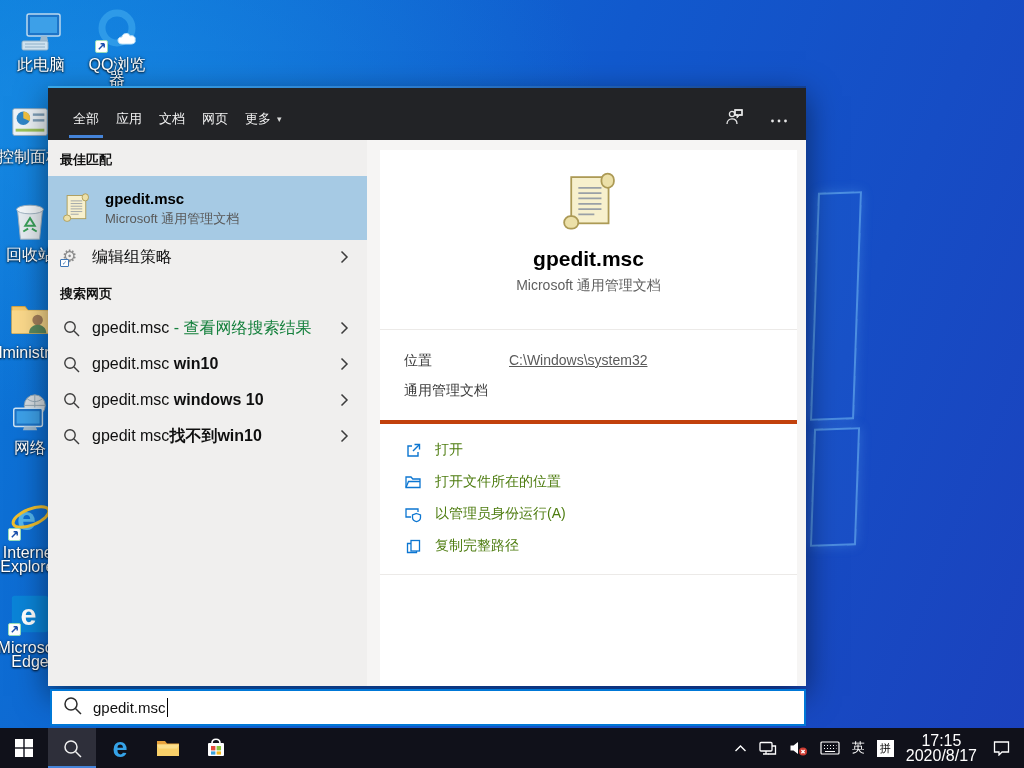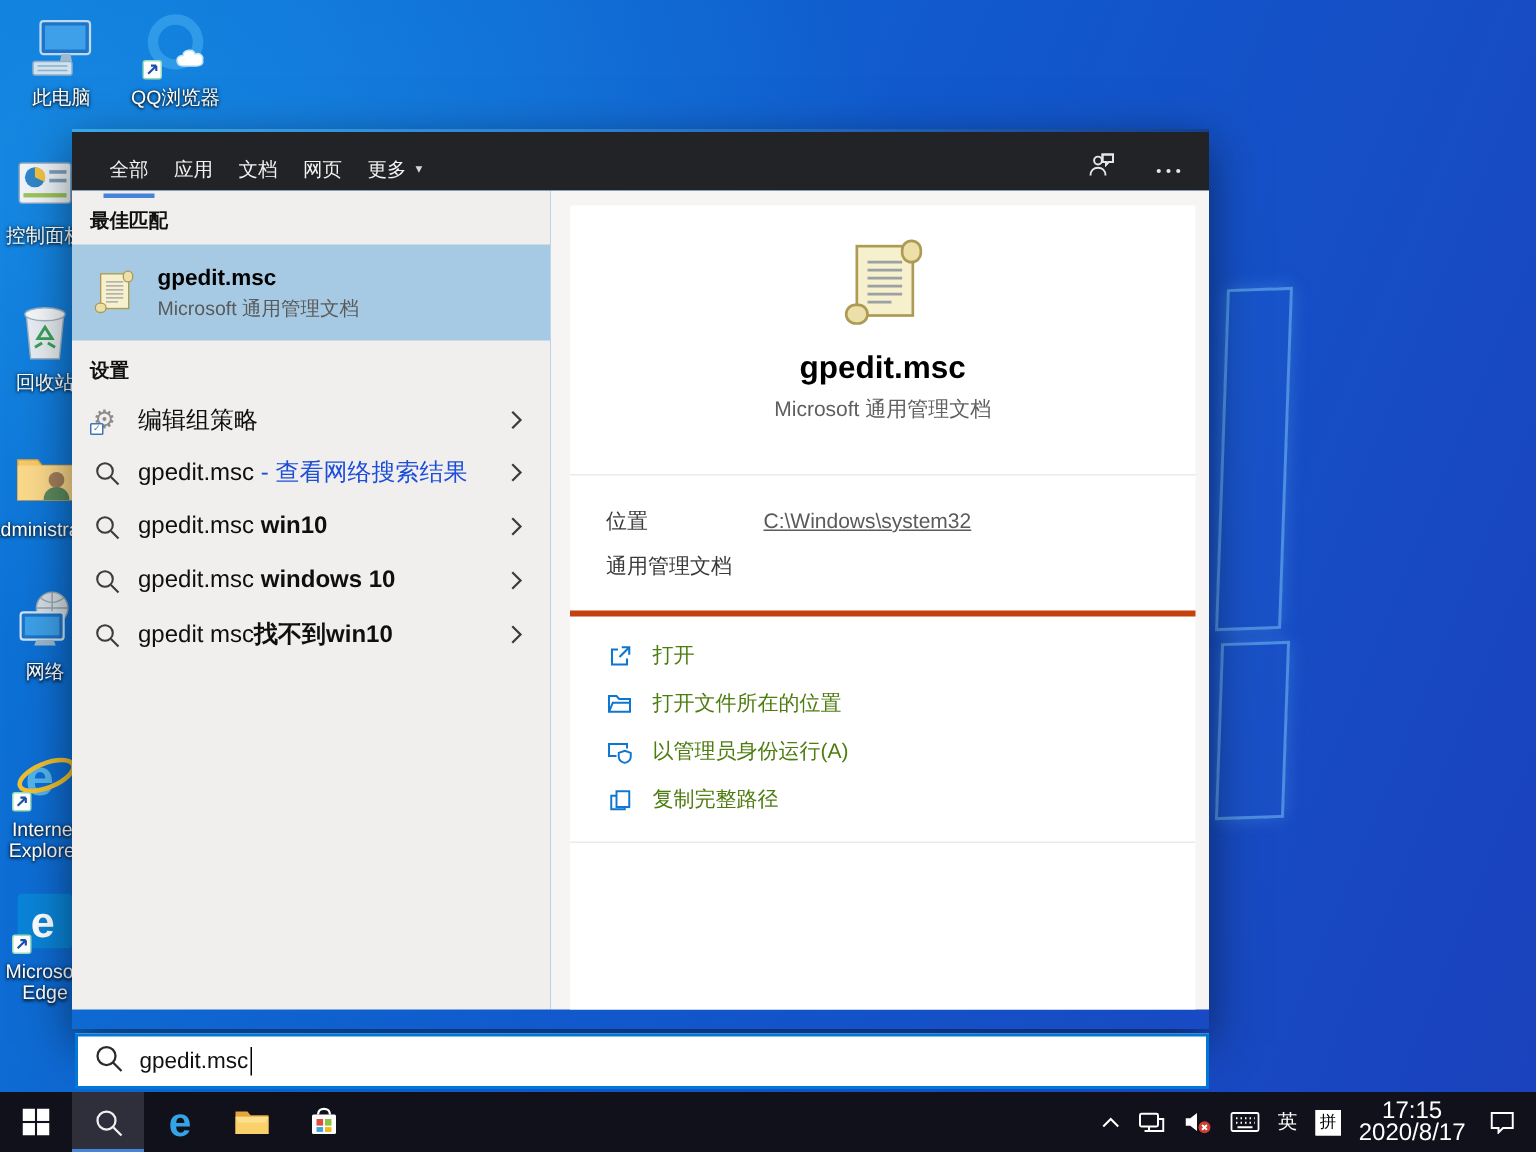"此电脑" .dicon .lbl { font-size: 13px -> 16px }
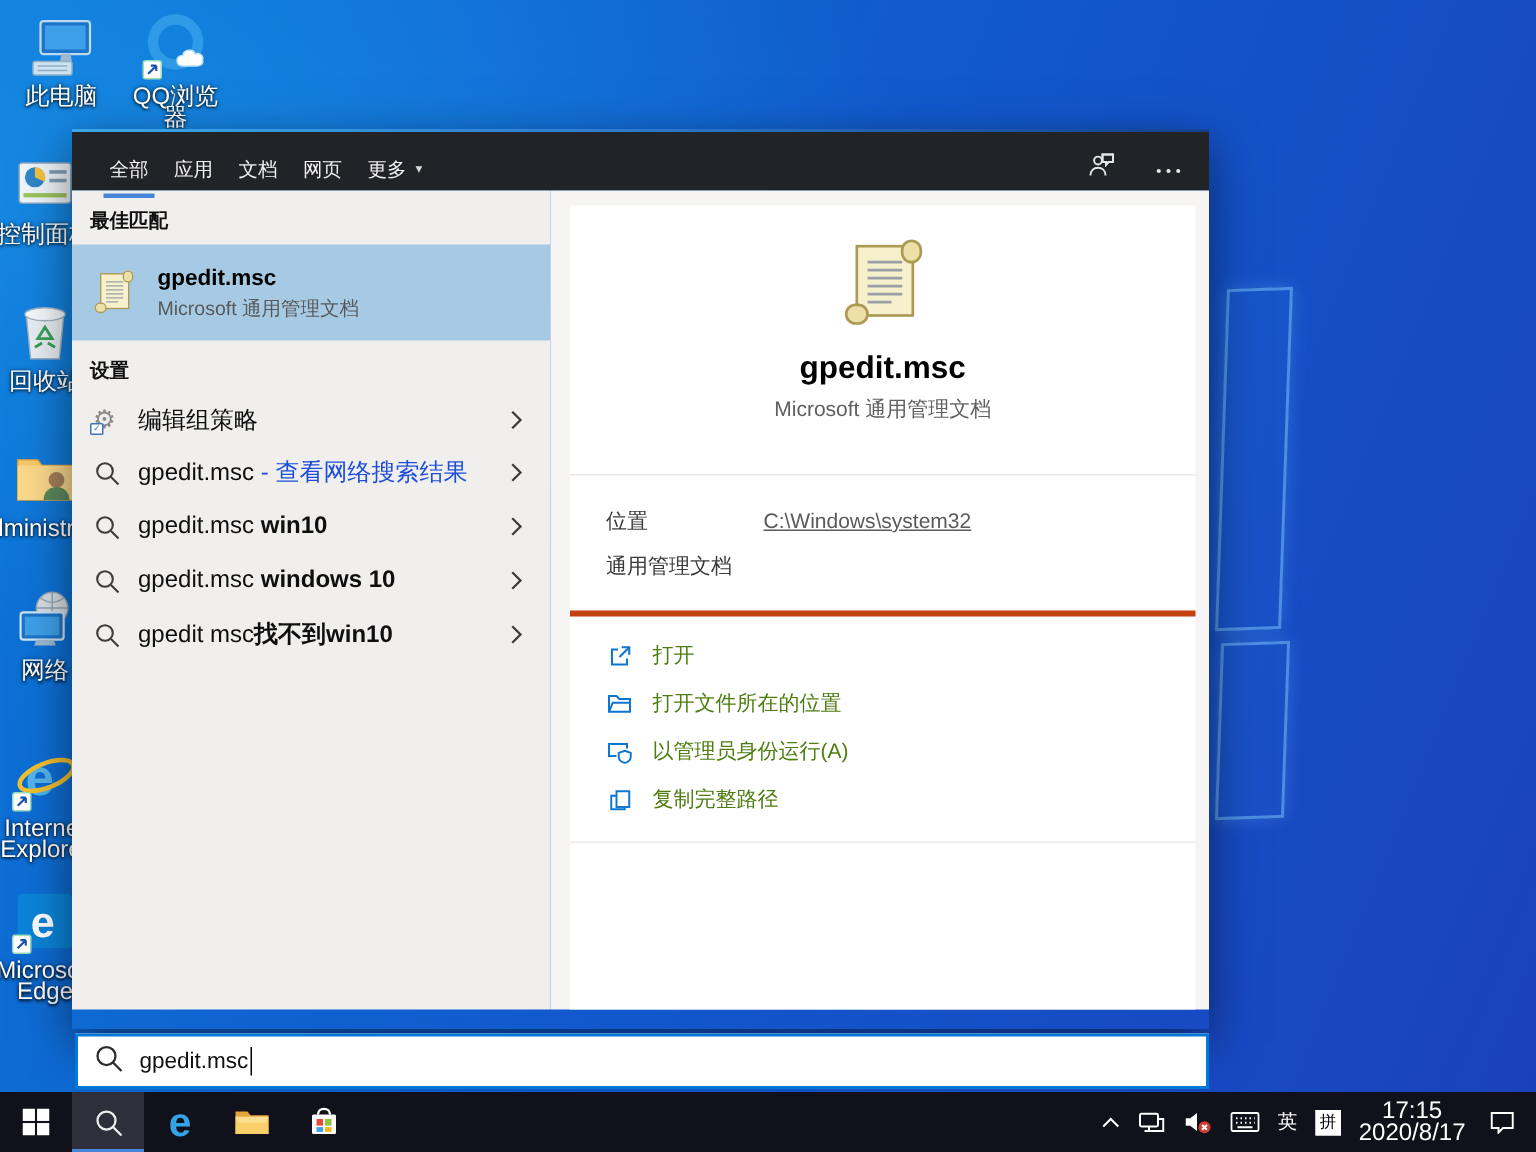"全部" .panel-header { height: 41px -> 54px }
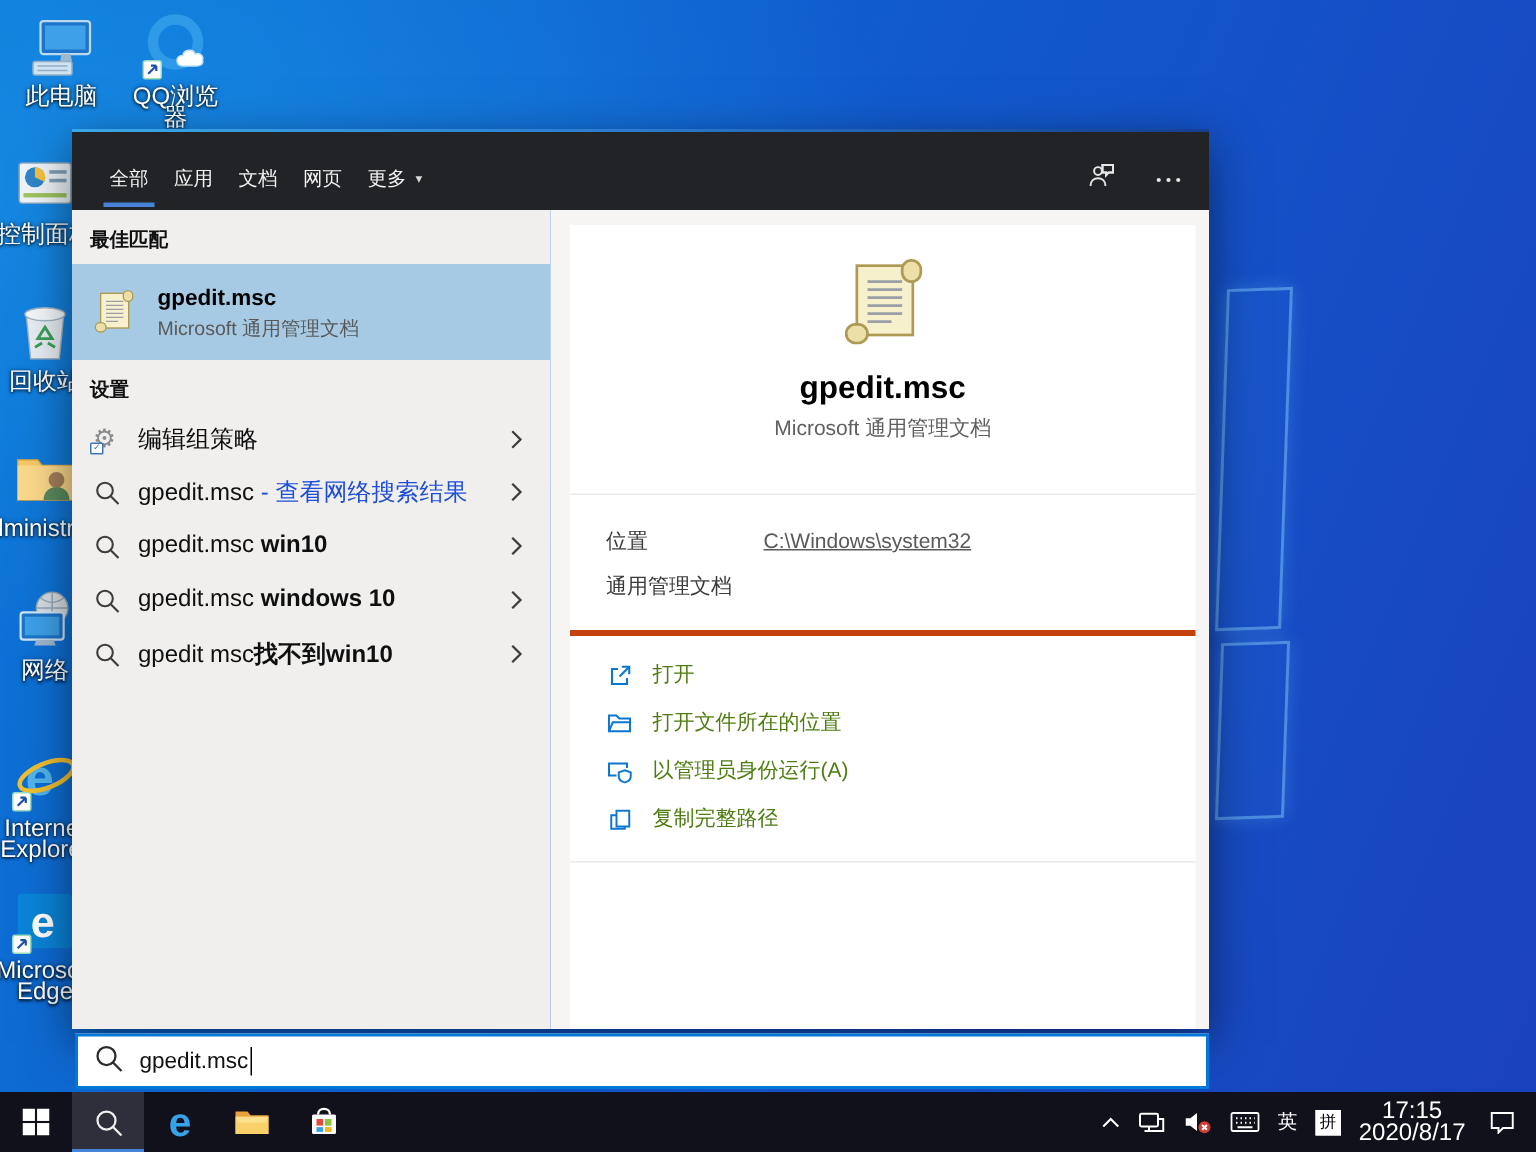"设置" div.section-header { html: <div>设置</div> -> none }
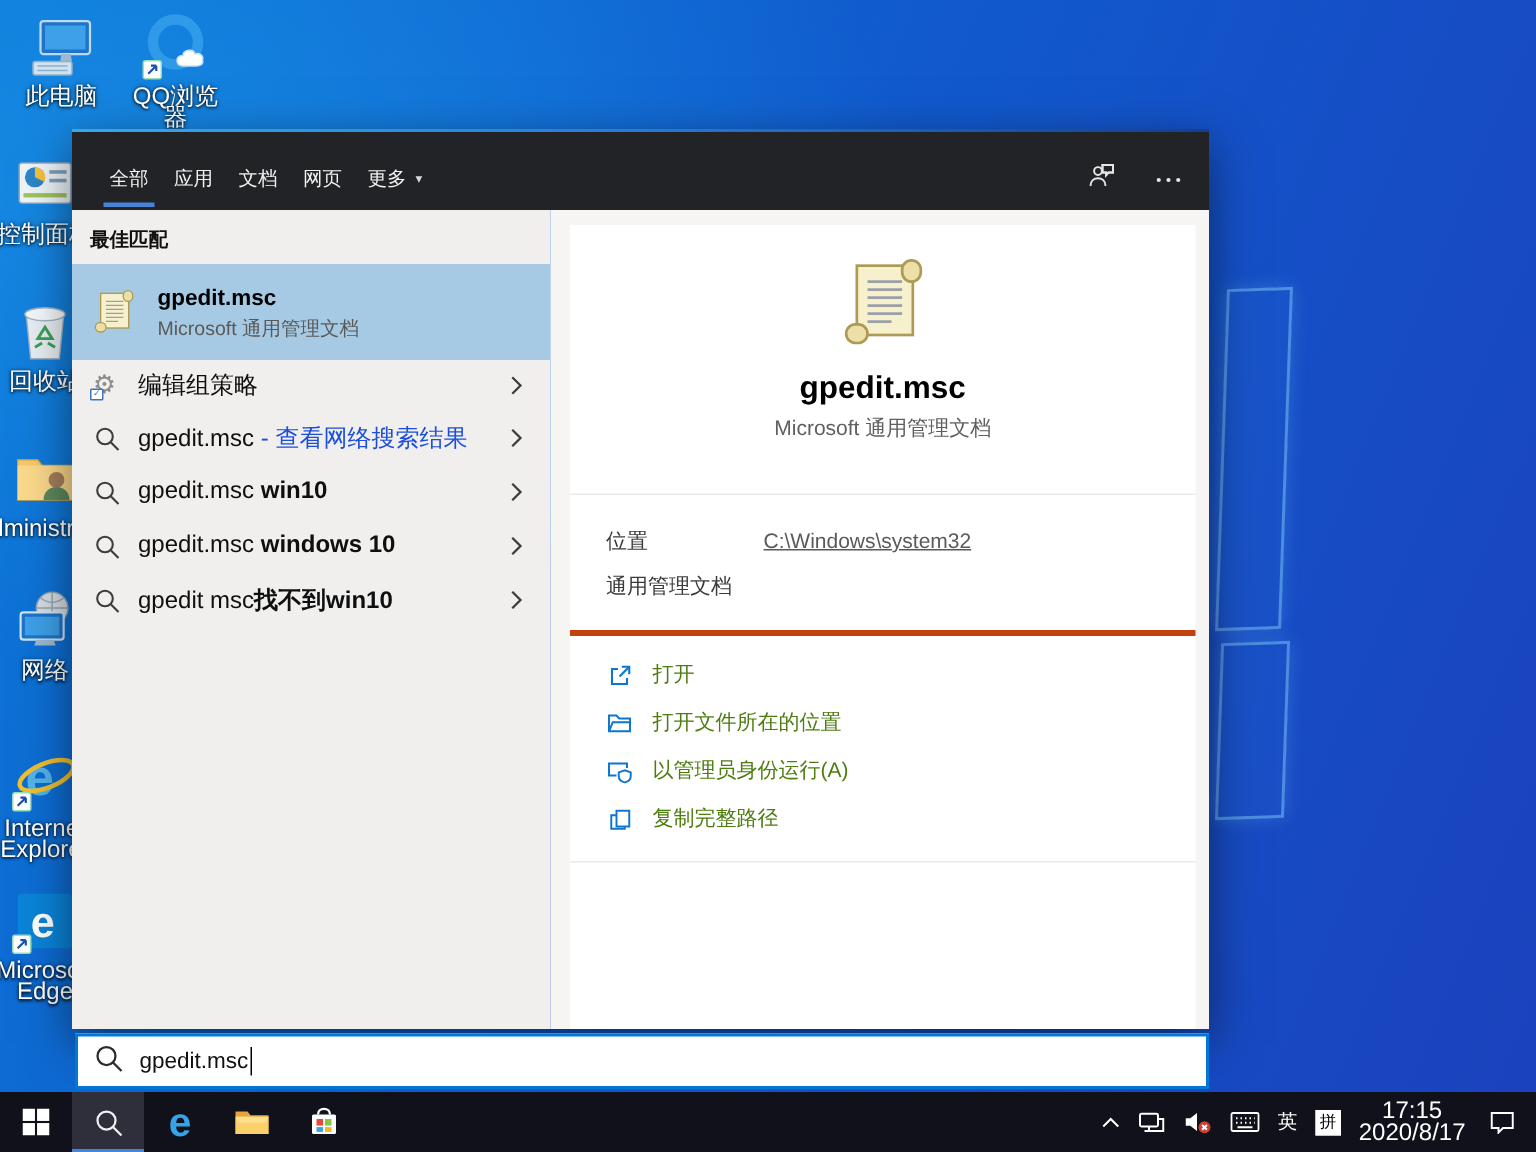"搜索网页" div.section-header { html: none -> <div>搜索网页</div> }
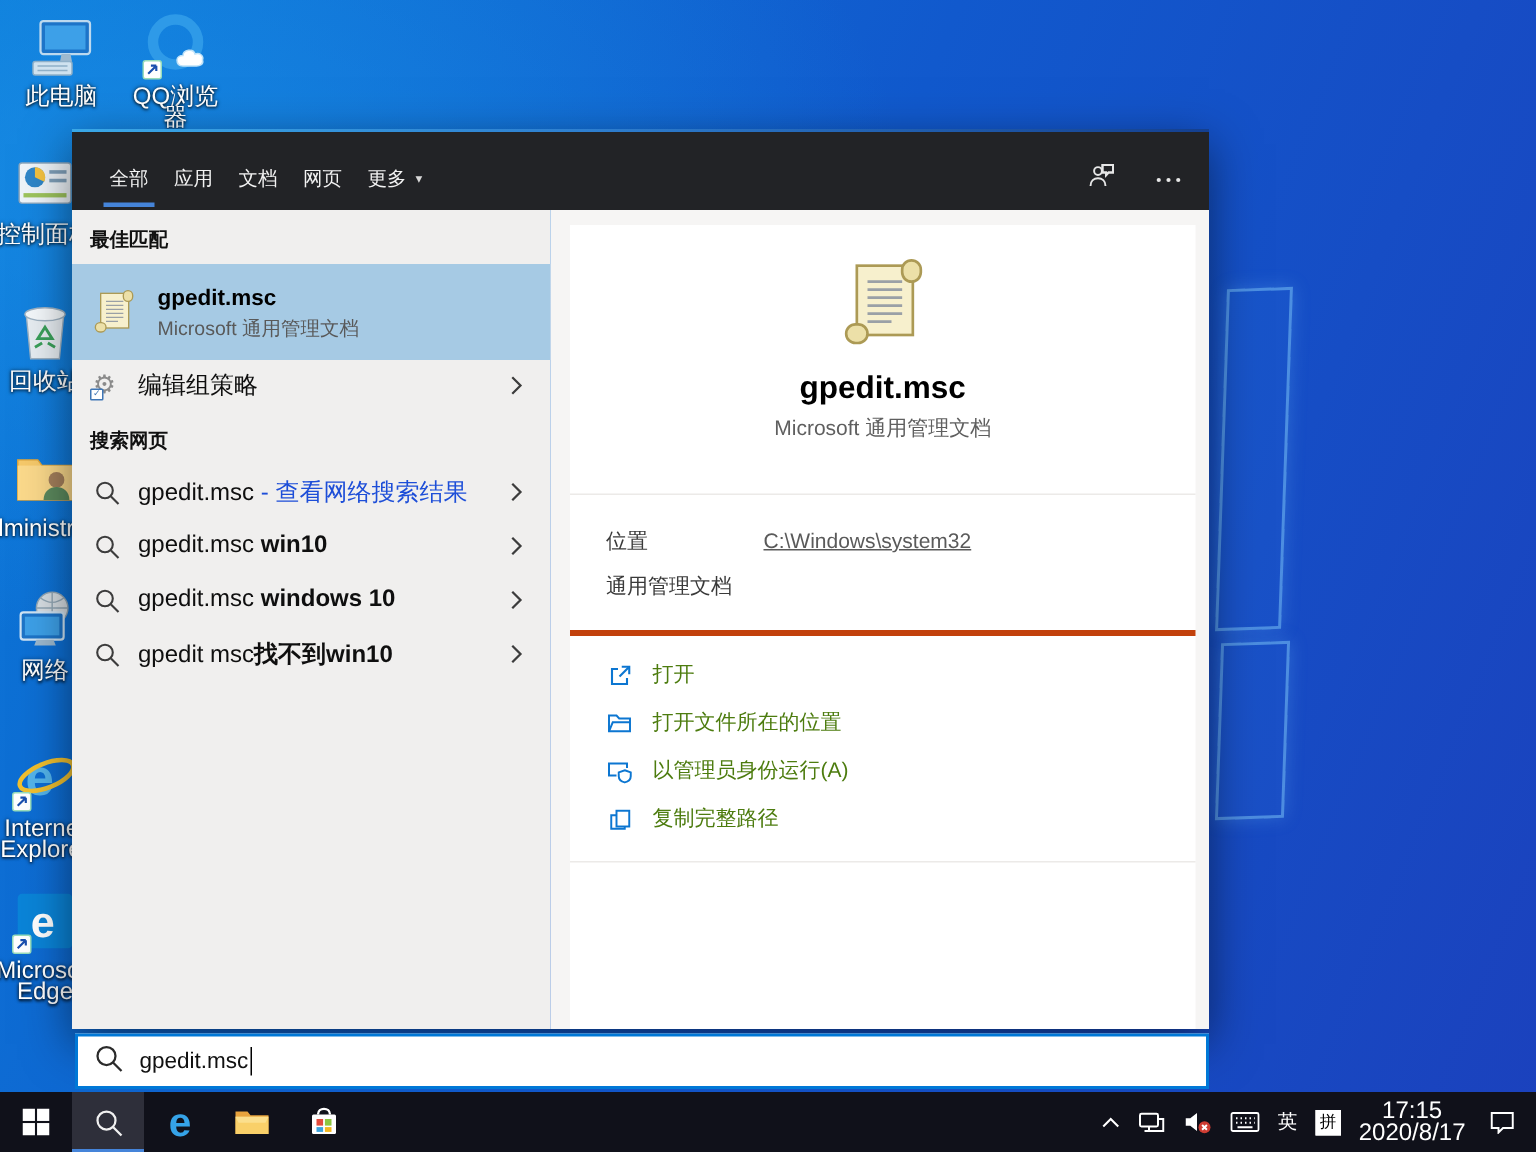"- 查看网络搜索结果" .srow .g { color: #1d4ed8 -> #15803d }
